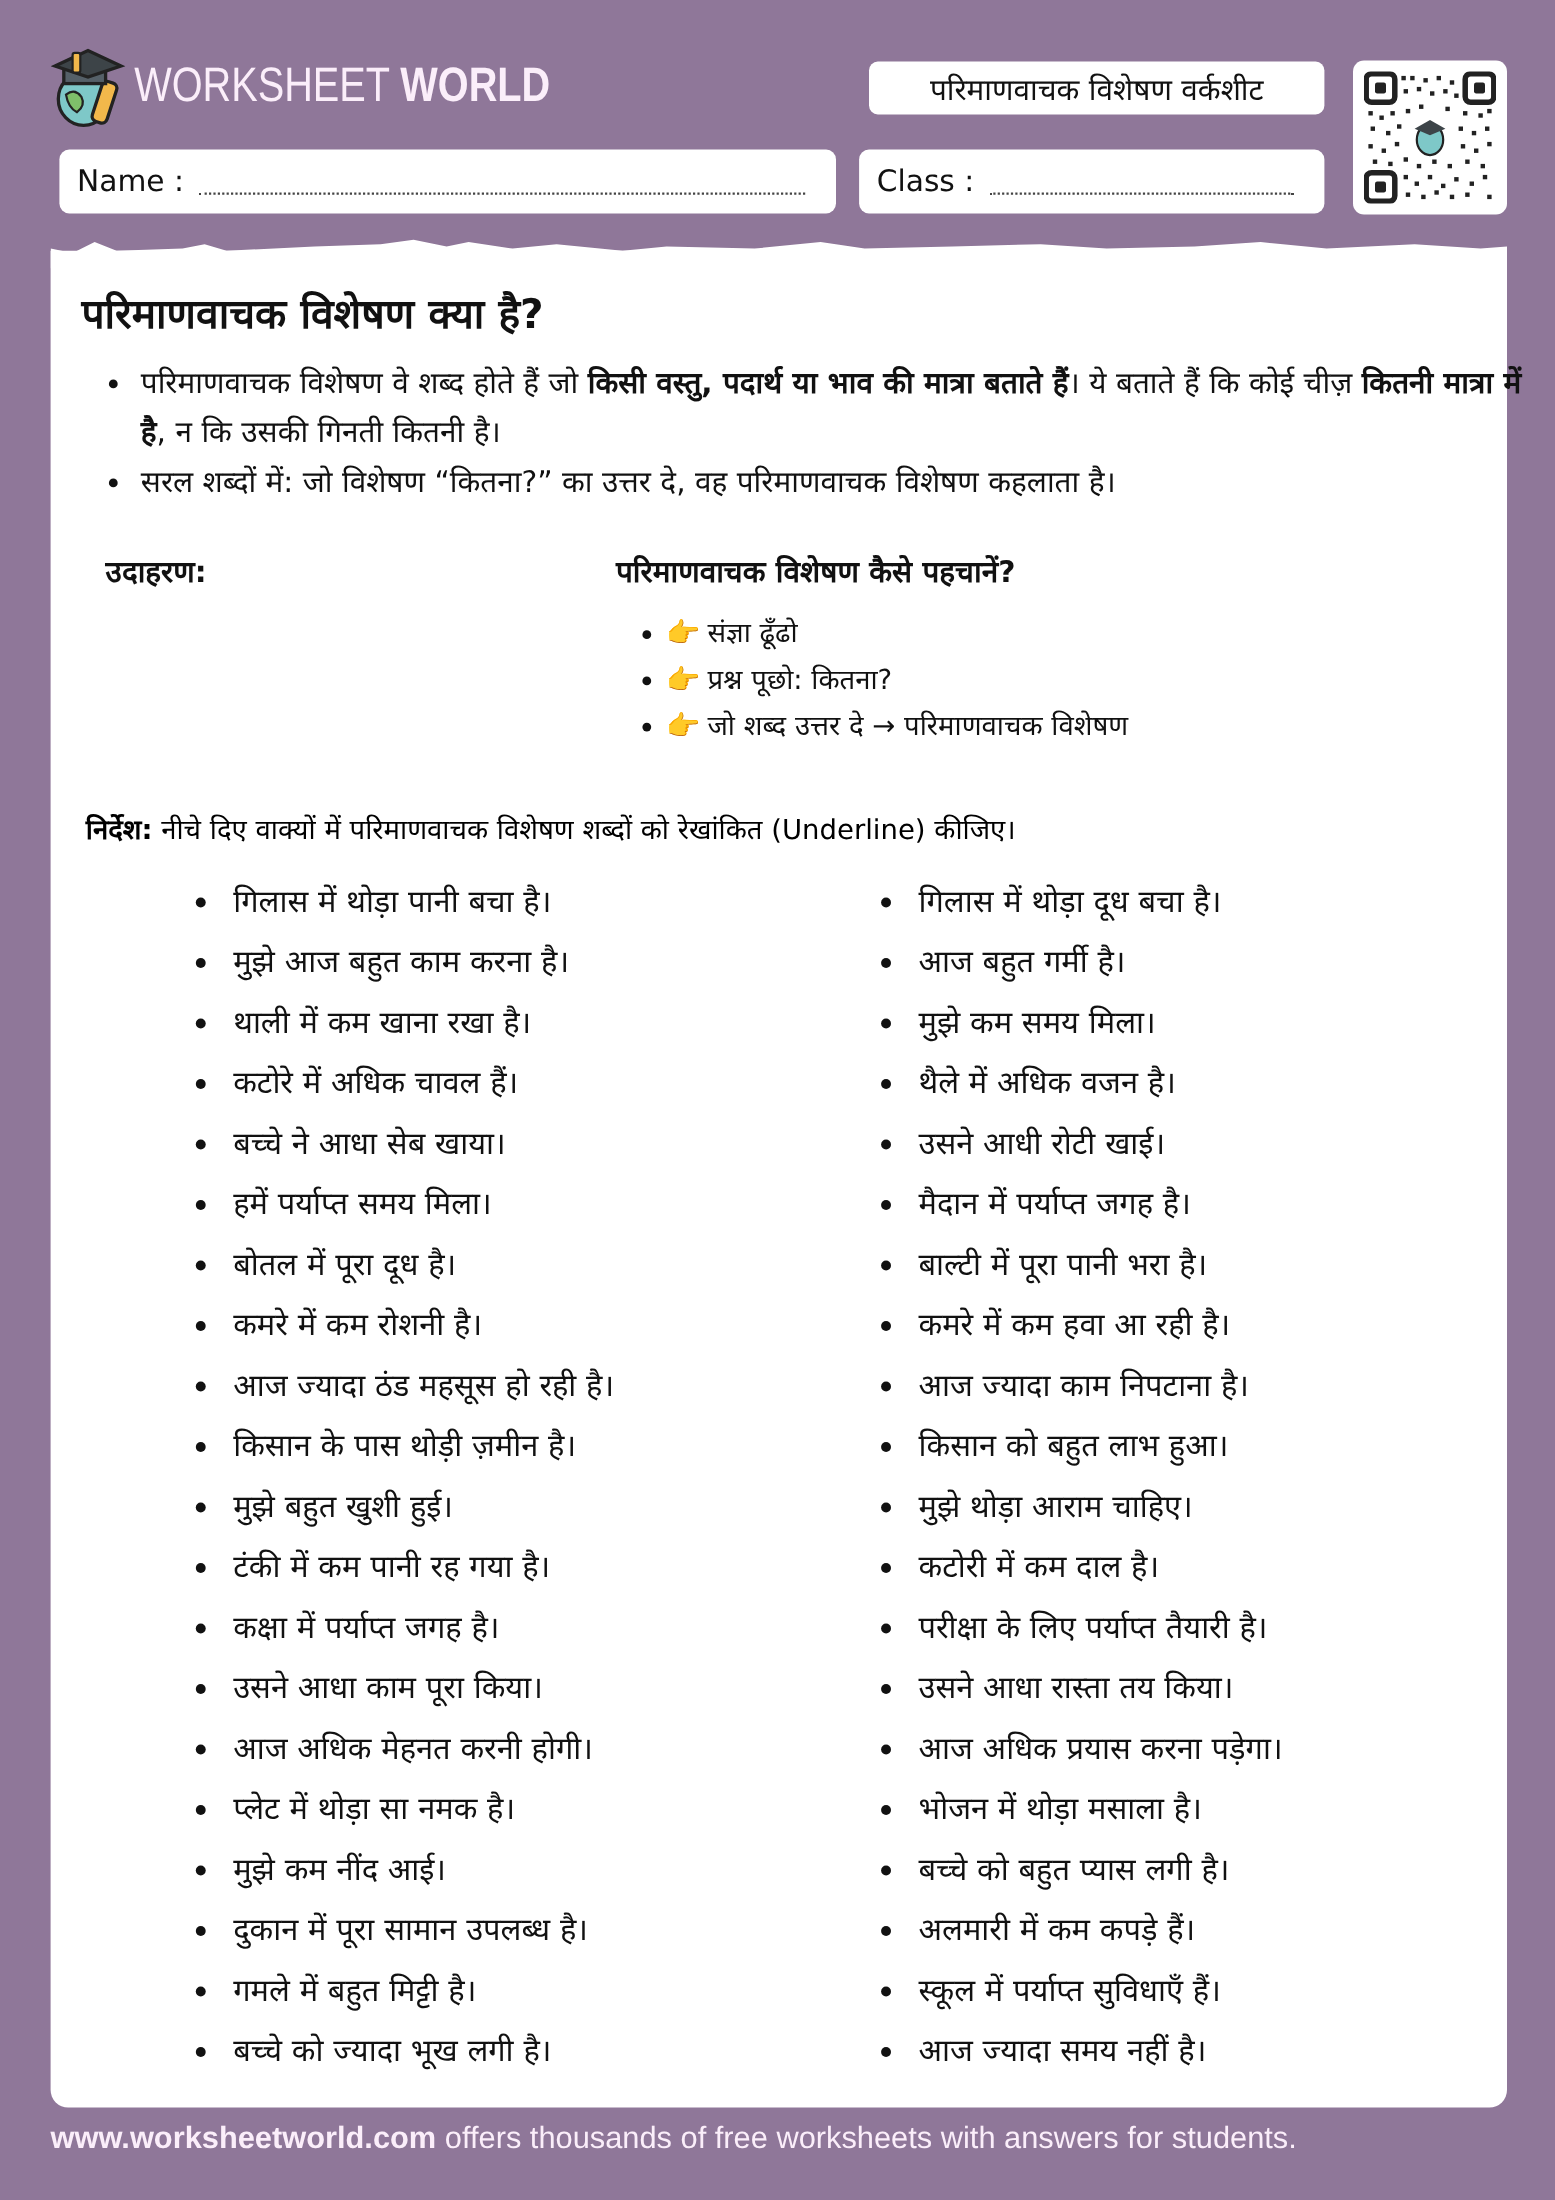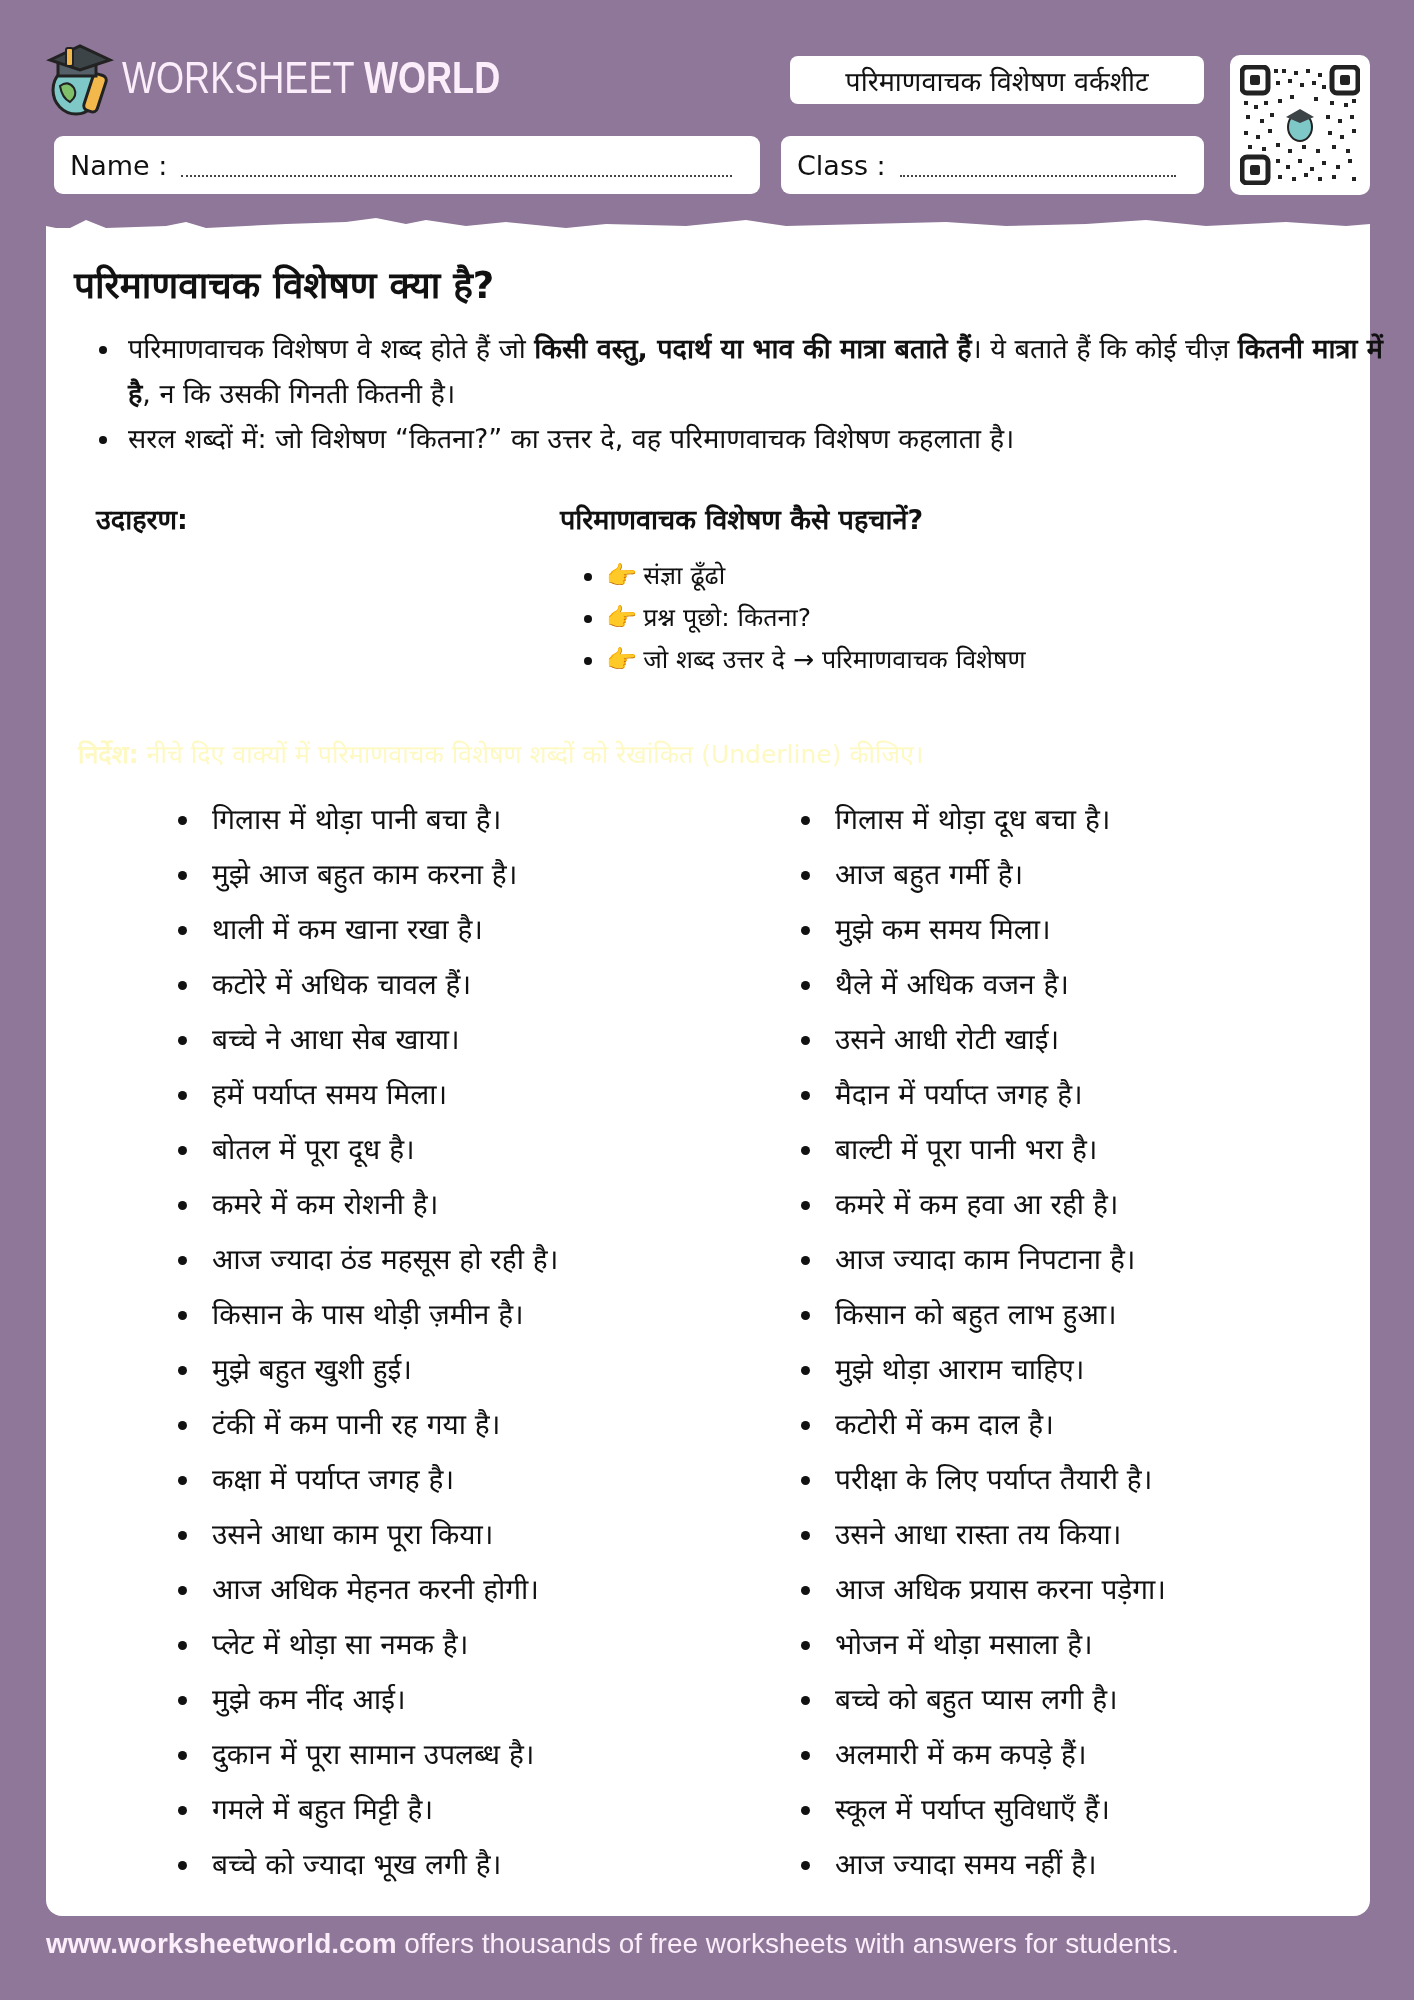"निर्देश: नीचे दिए वाक्यों में" .instruction { color: #fef9c3 -> #000000 }
